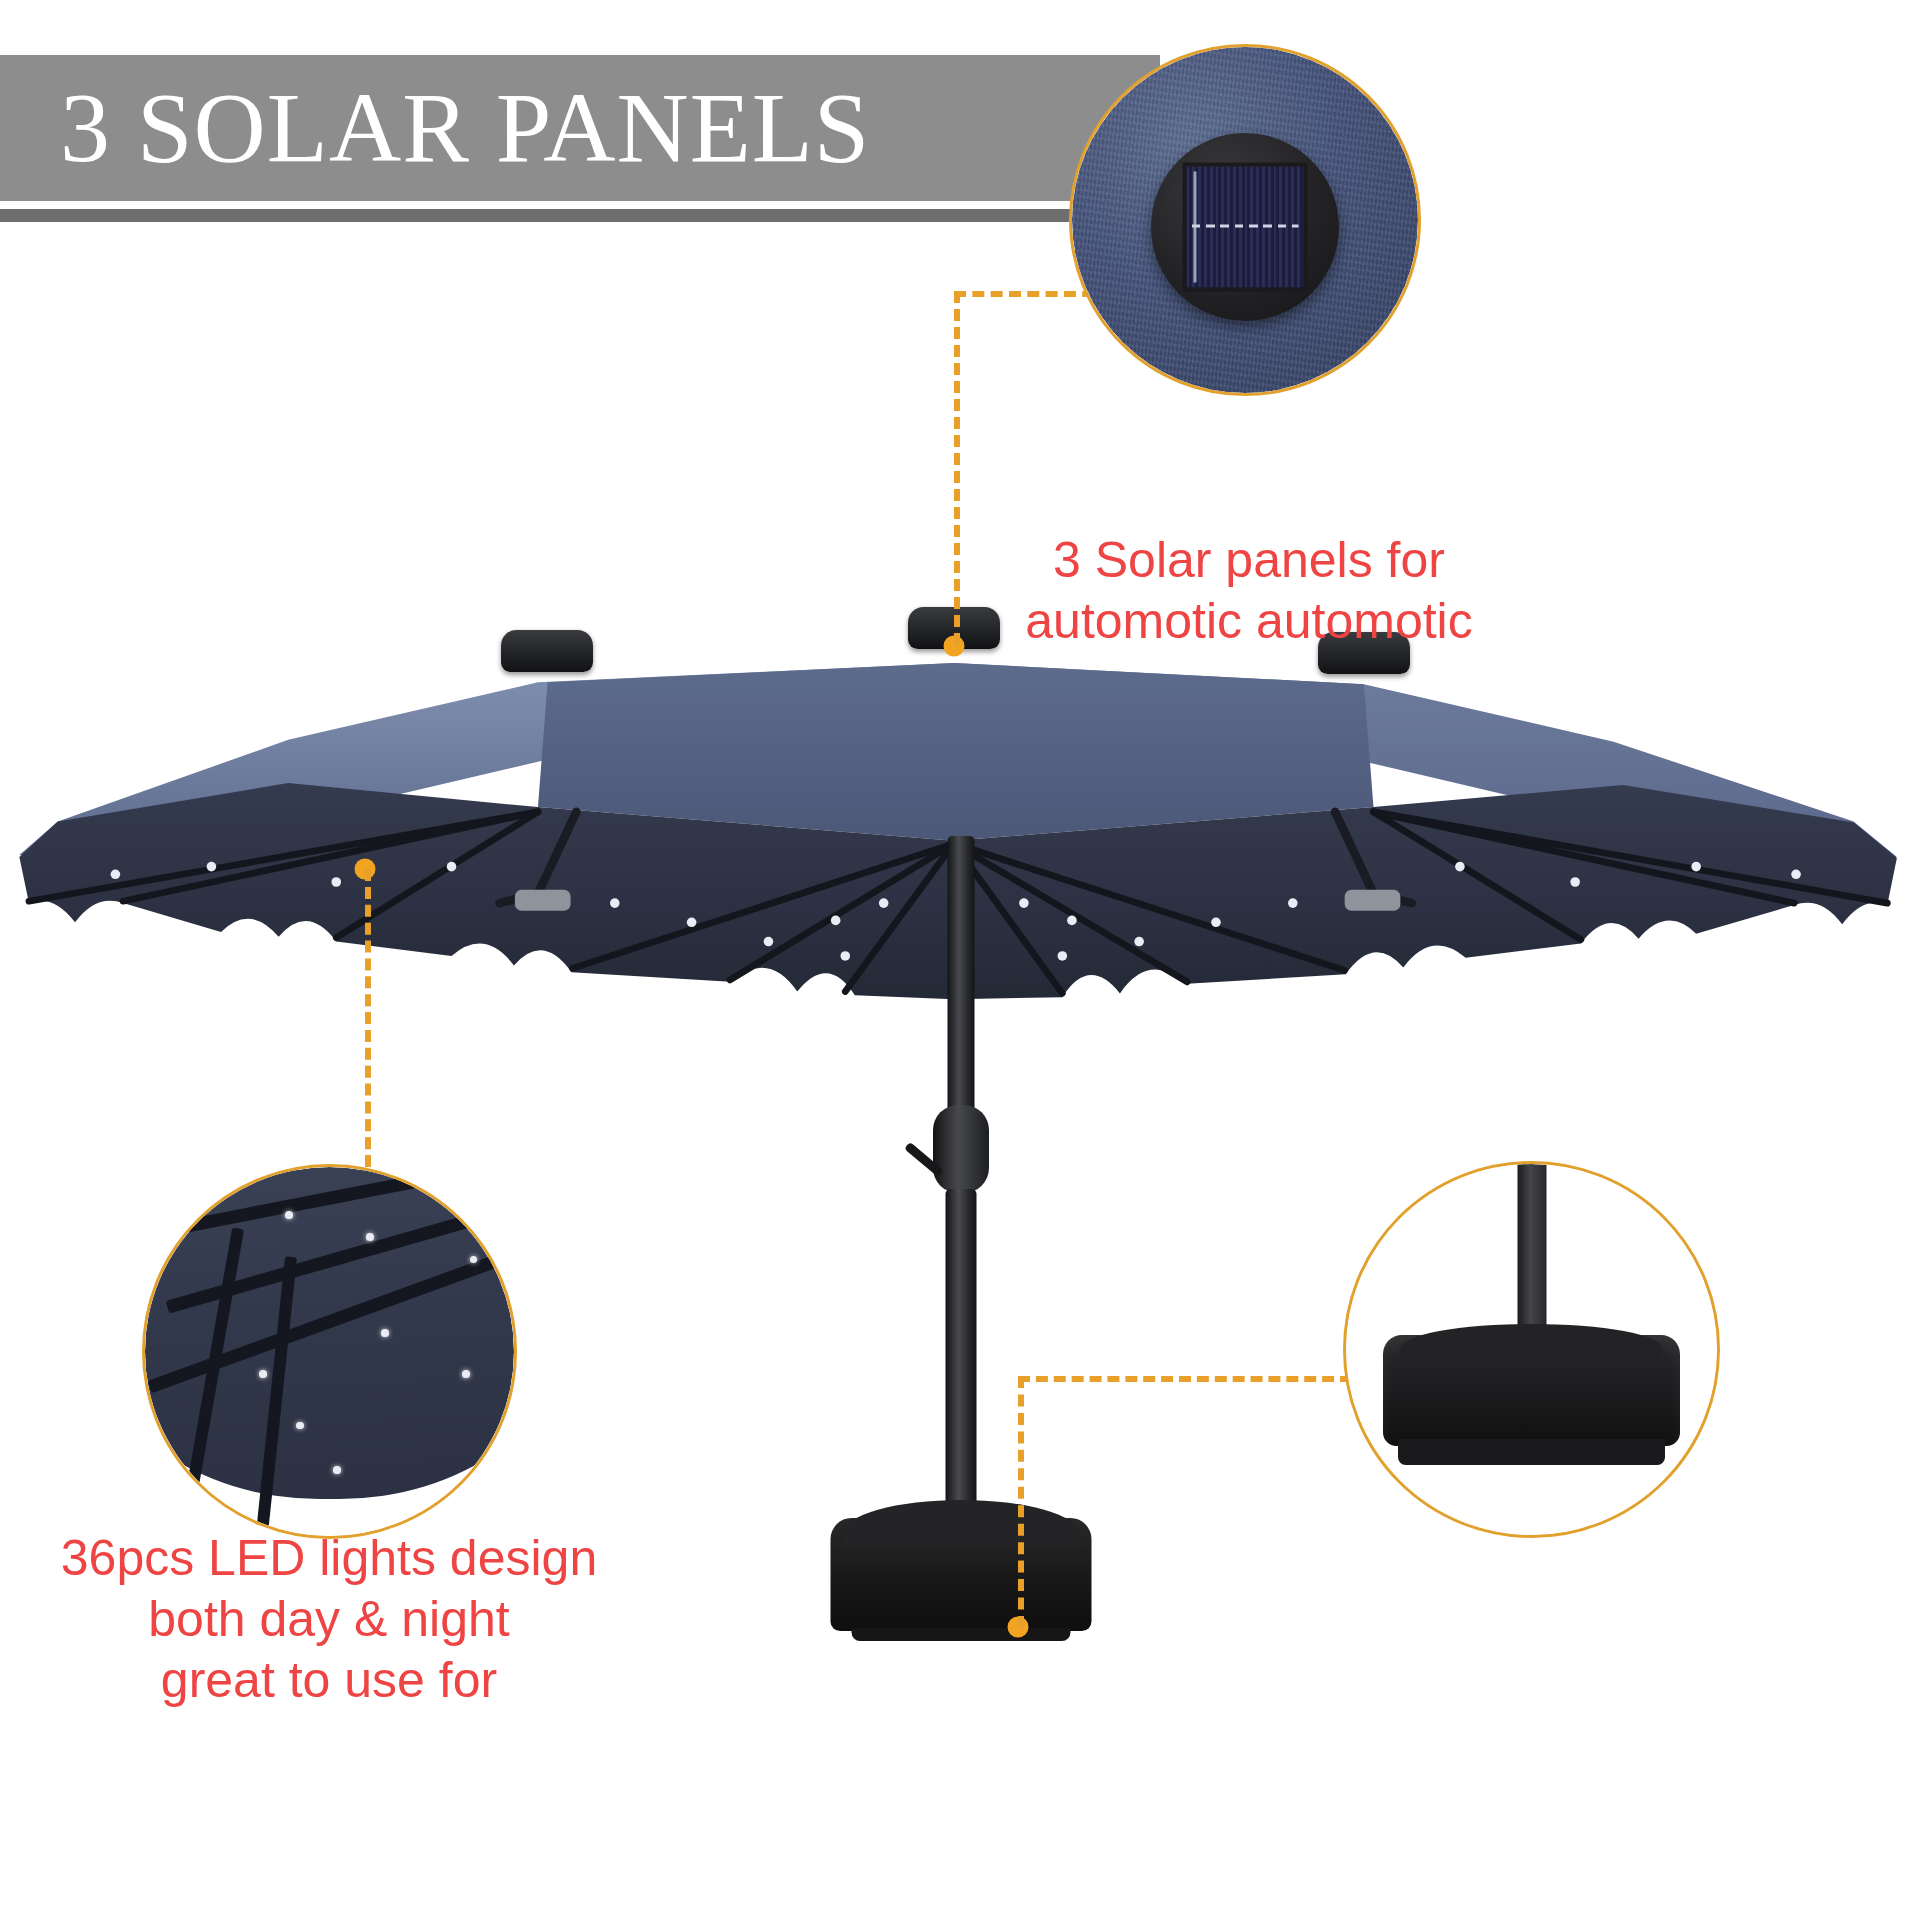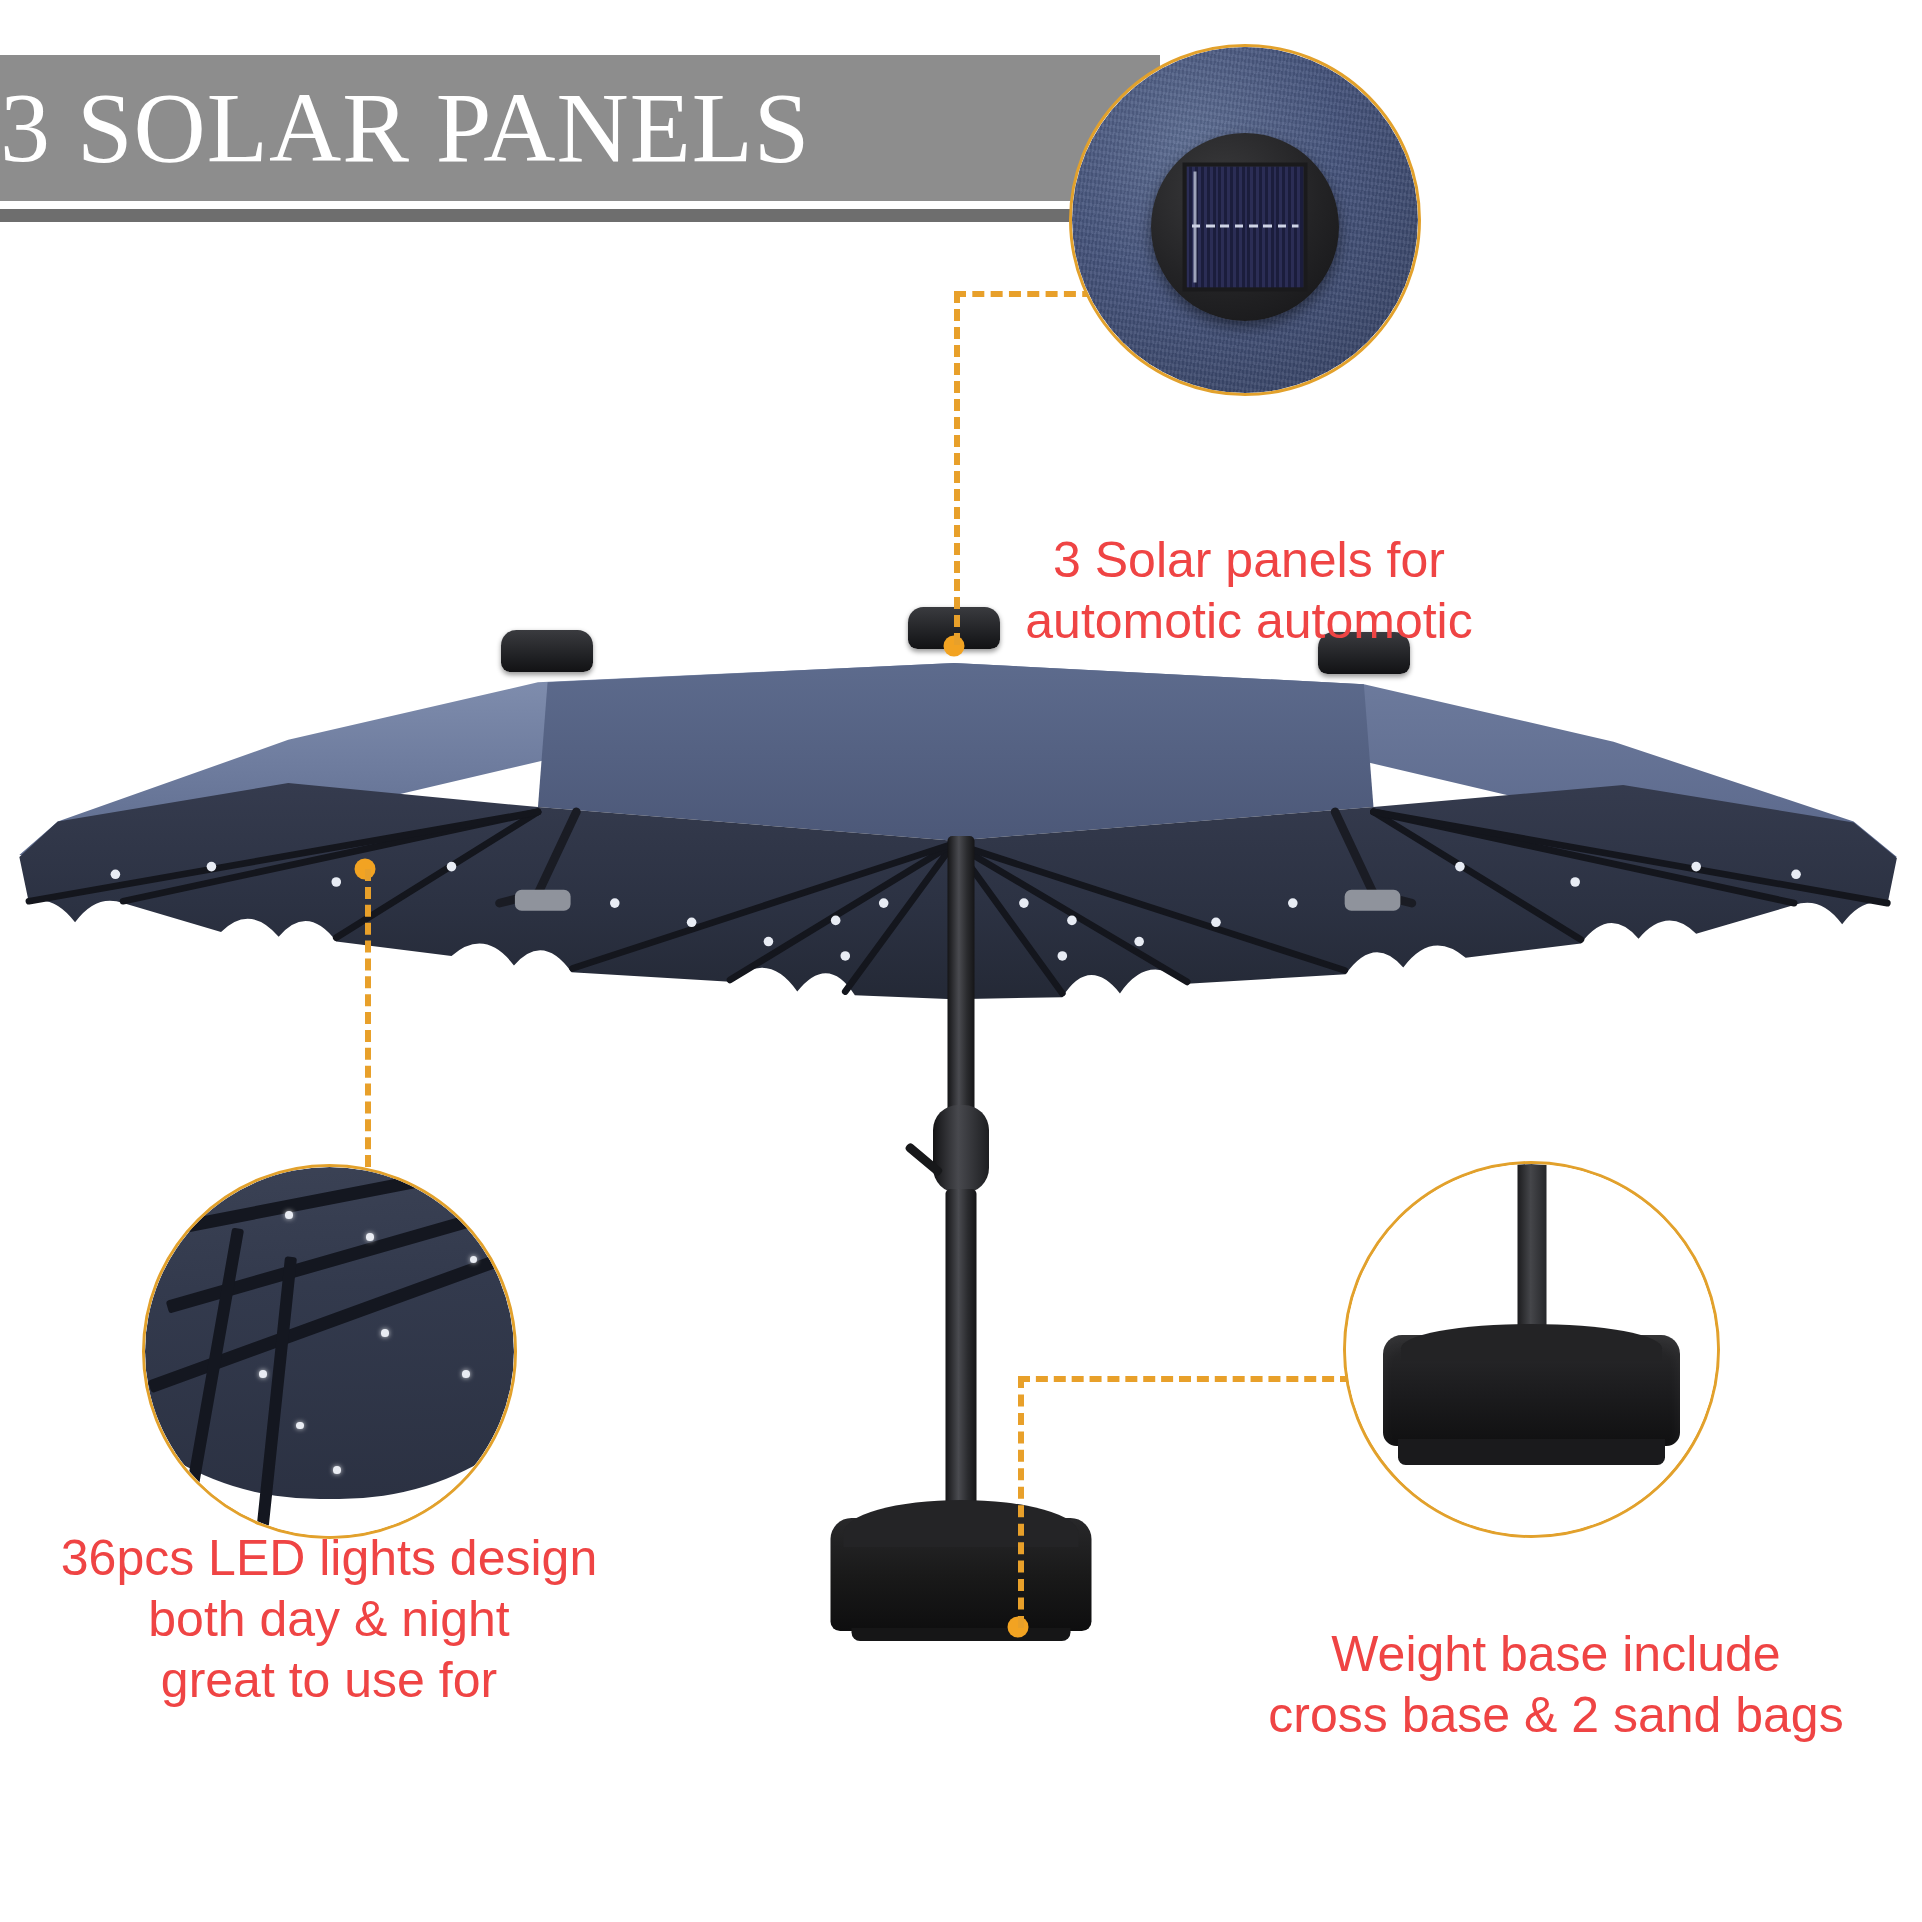"3 SOLAR PANELS" .banner-title { padding-left: none -> 60px }
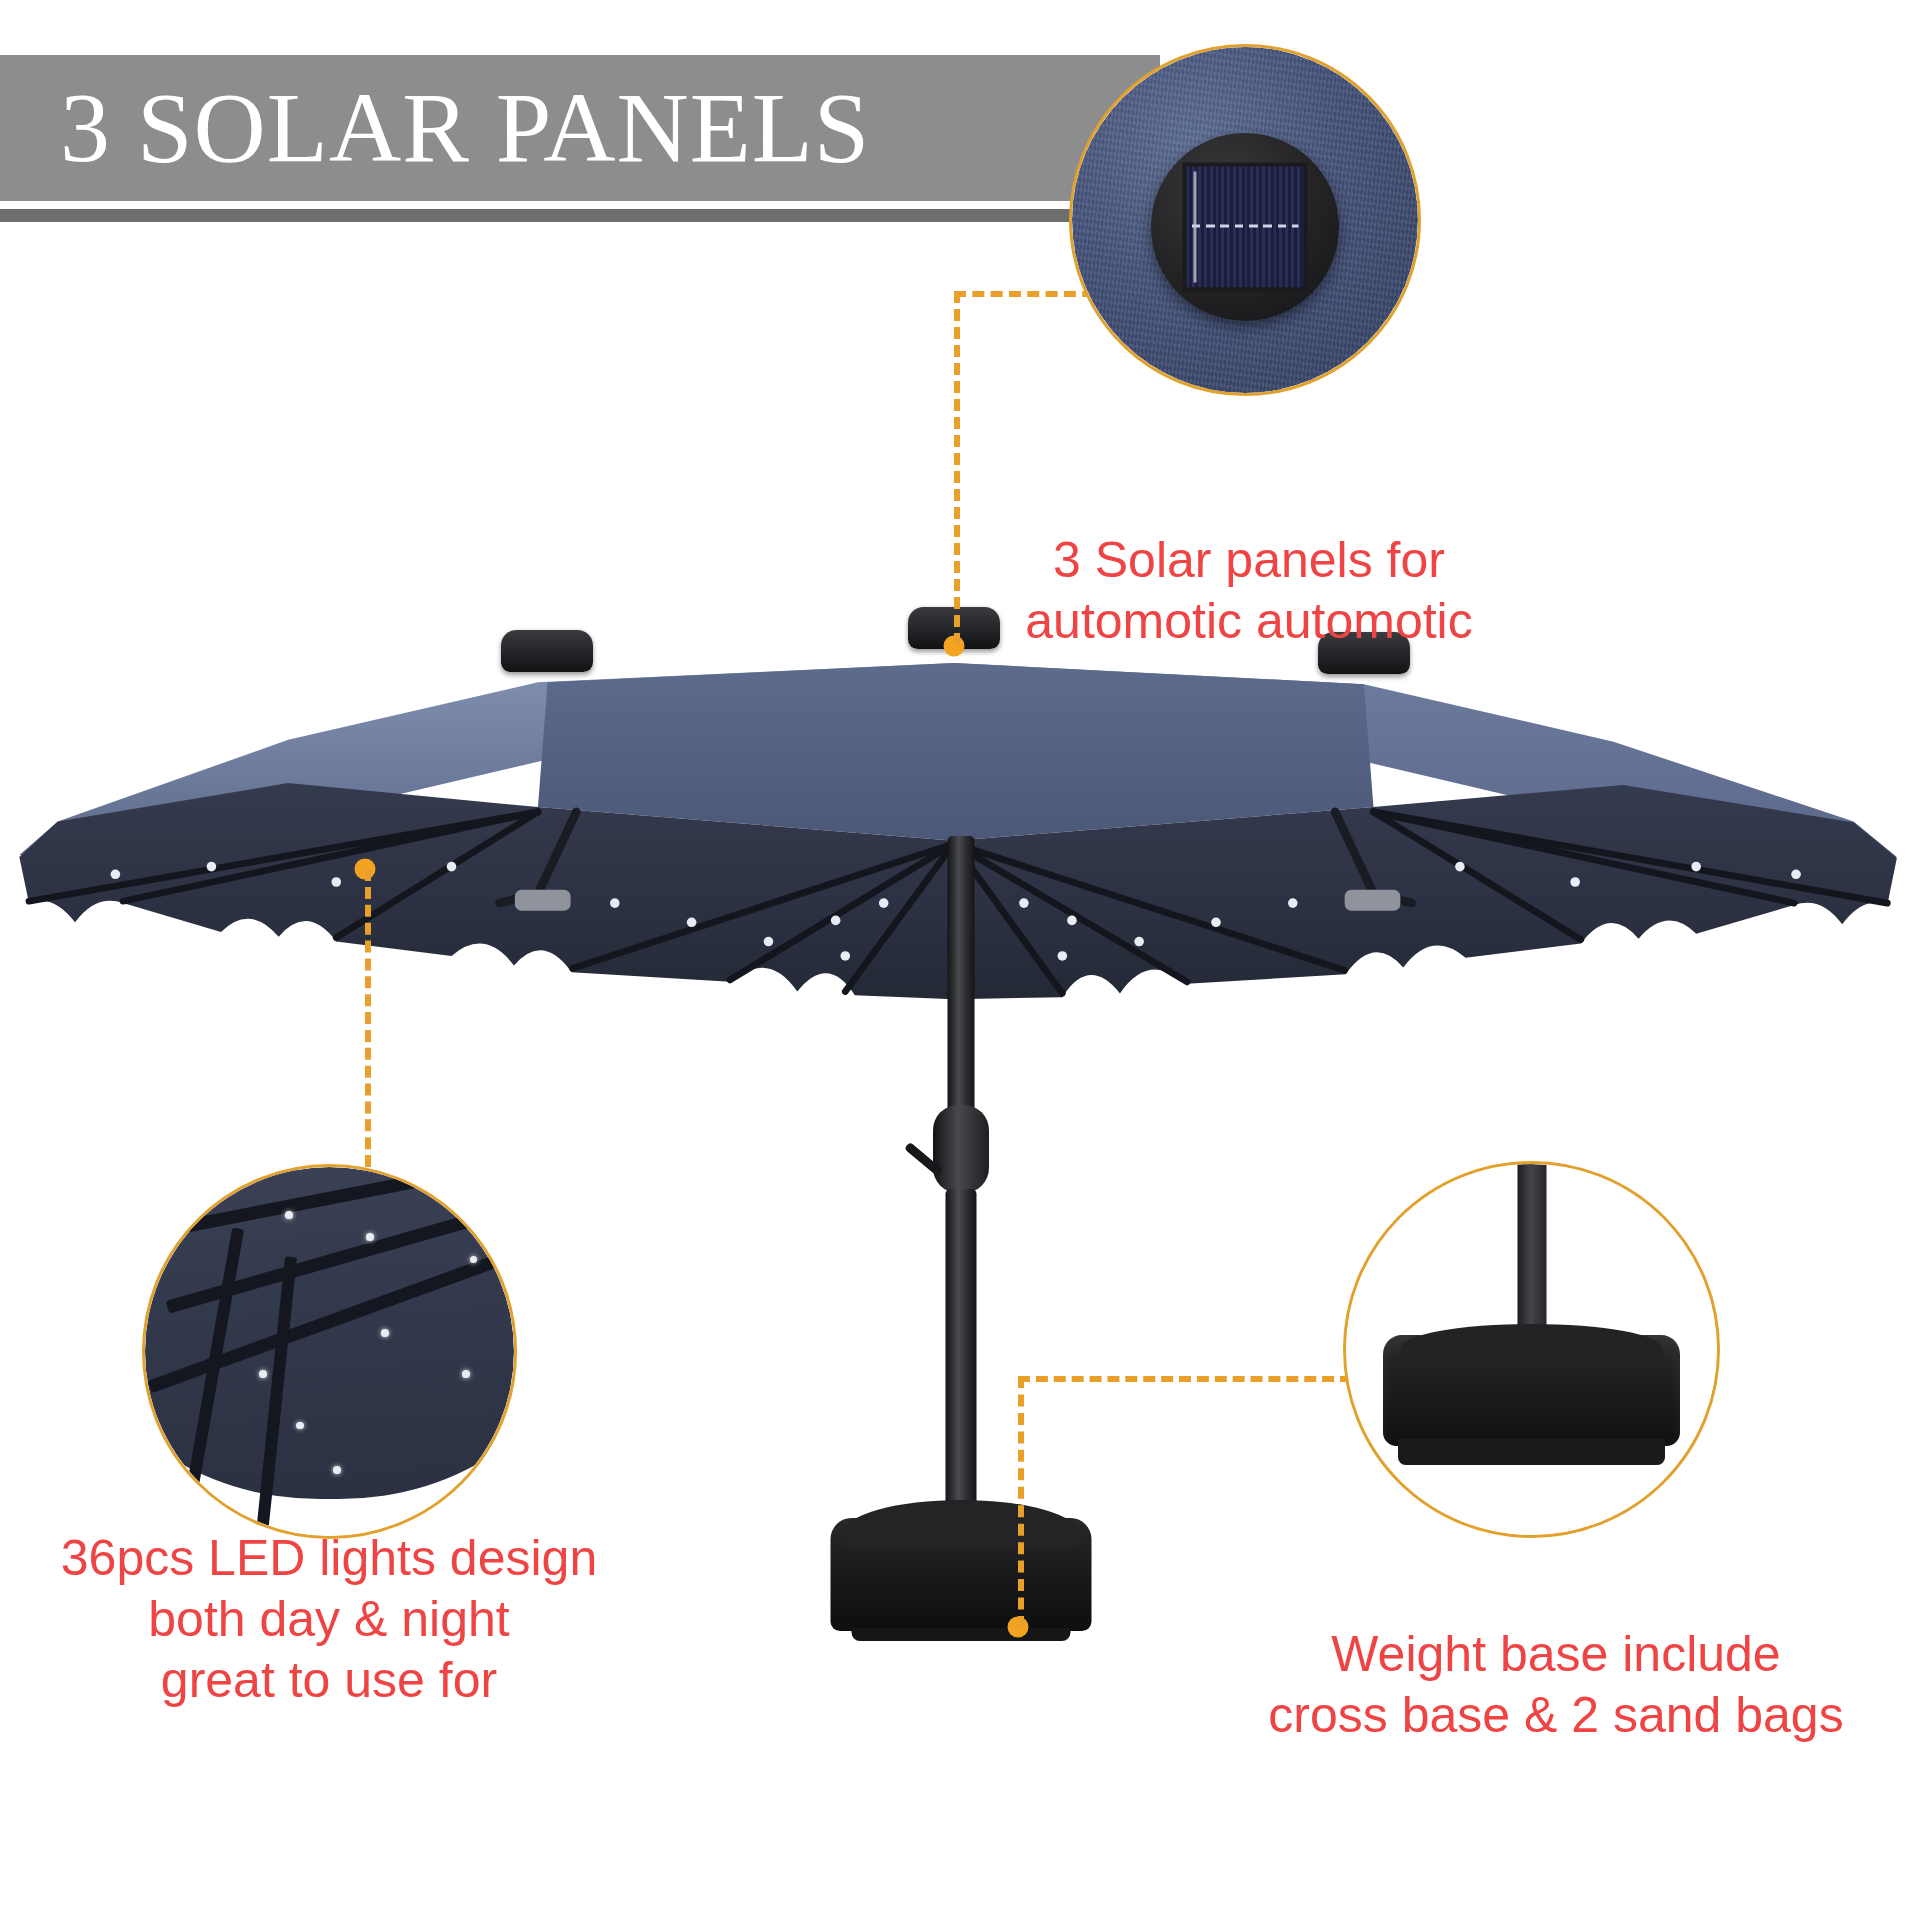"Weight base include" div.caption { html: <div> <div>Weight base include</div> <div>cross base &amp; 2 sand bags</div> </div> -> none }
